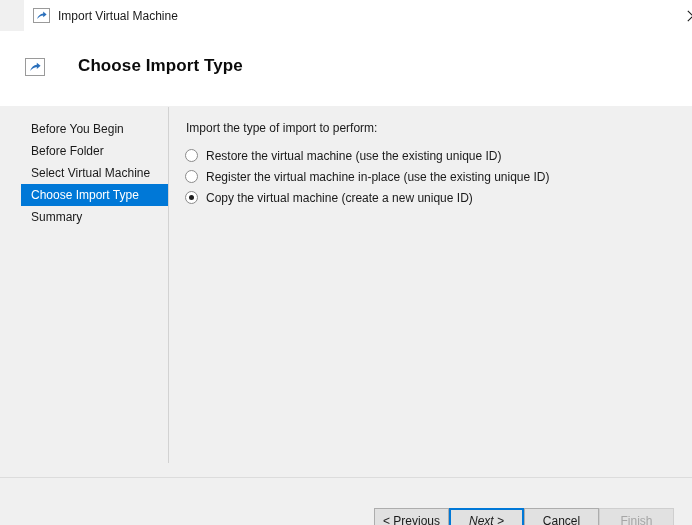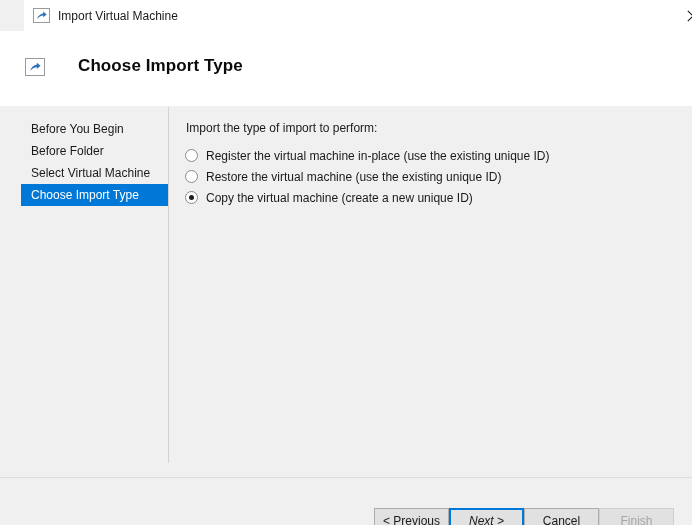"Register the virtual machine in-place" div.radio-row { order: before "Restore the virtual machine (use" -> after "Restore the virtual machine (use" }
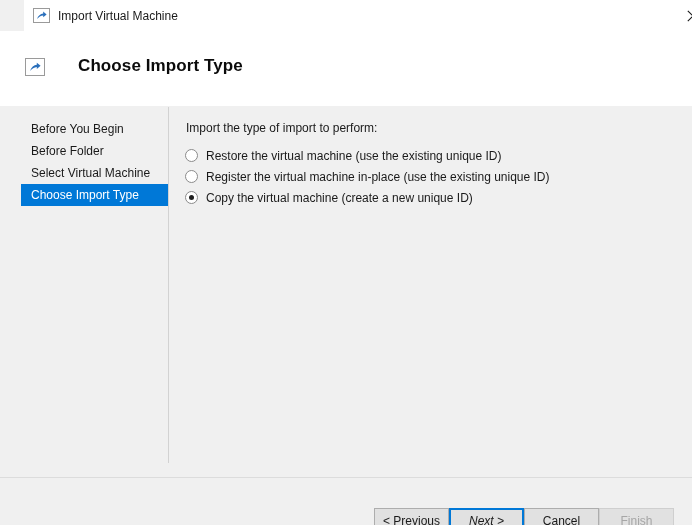"Summary" div.sidebar-item { html: none -> <div>Summary</div> }
